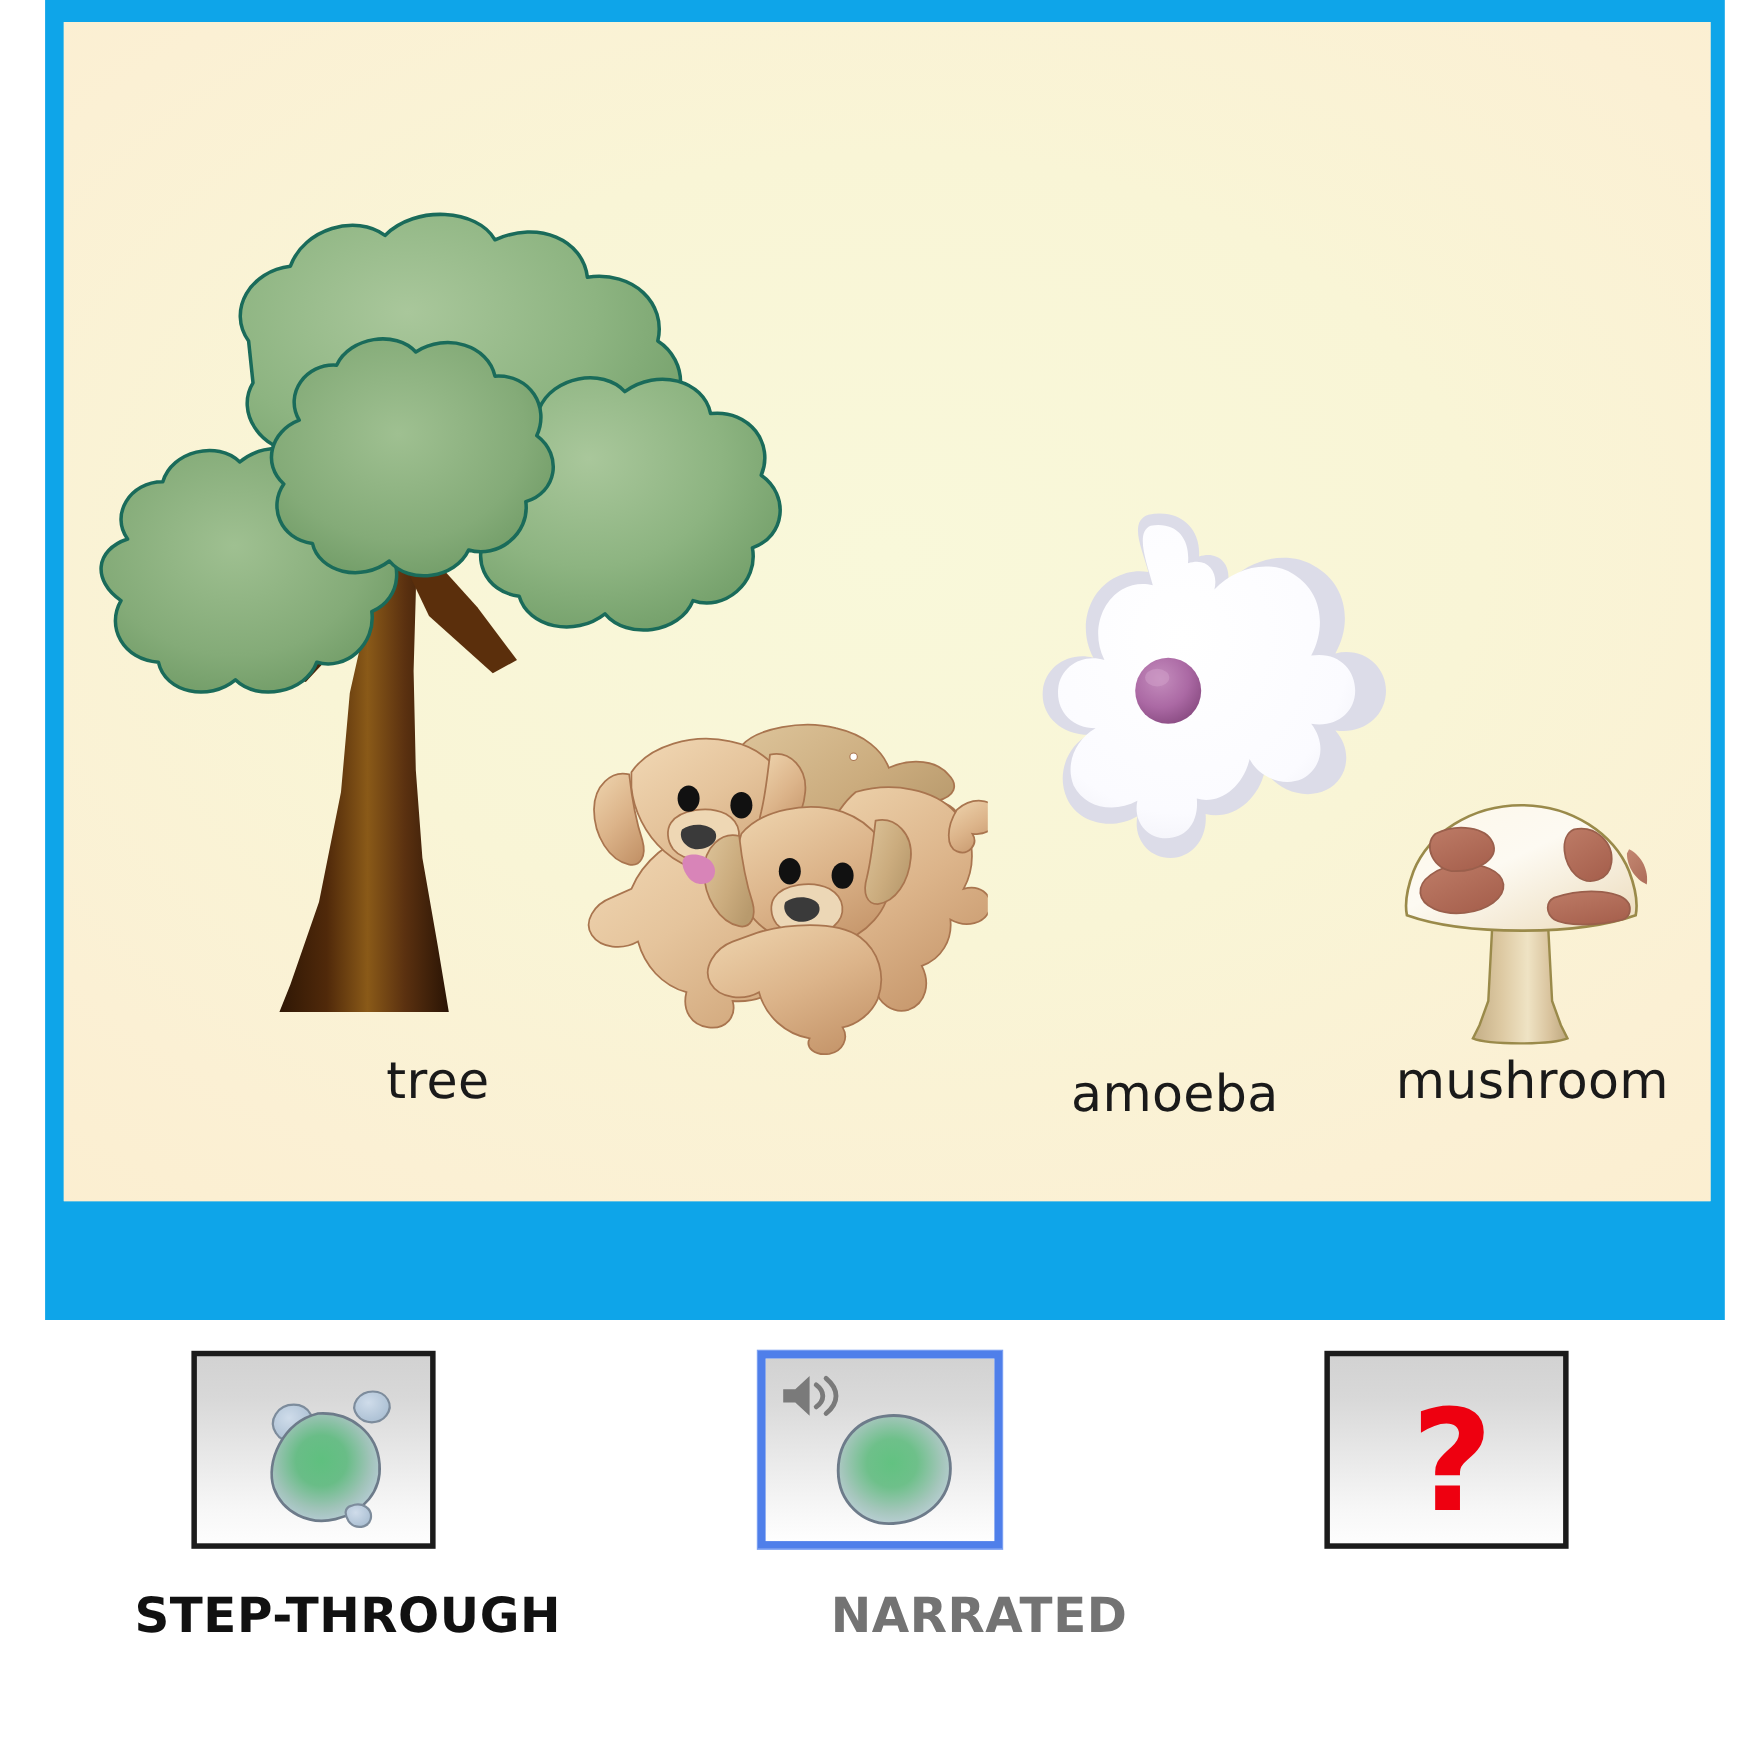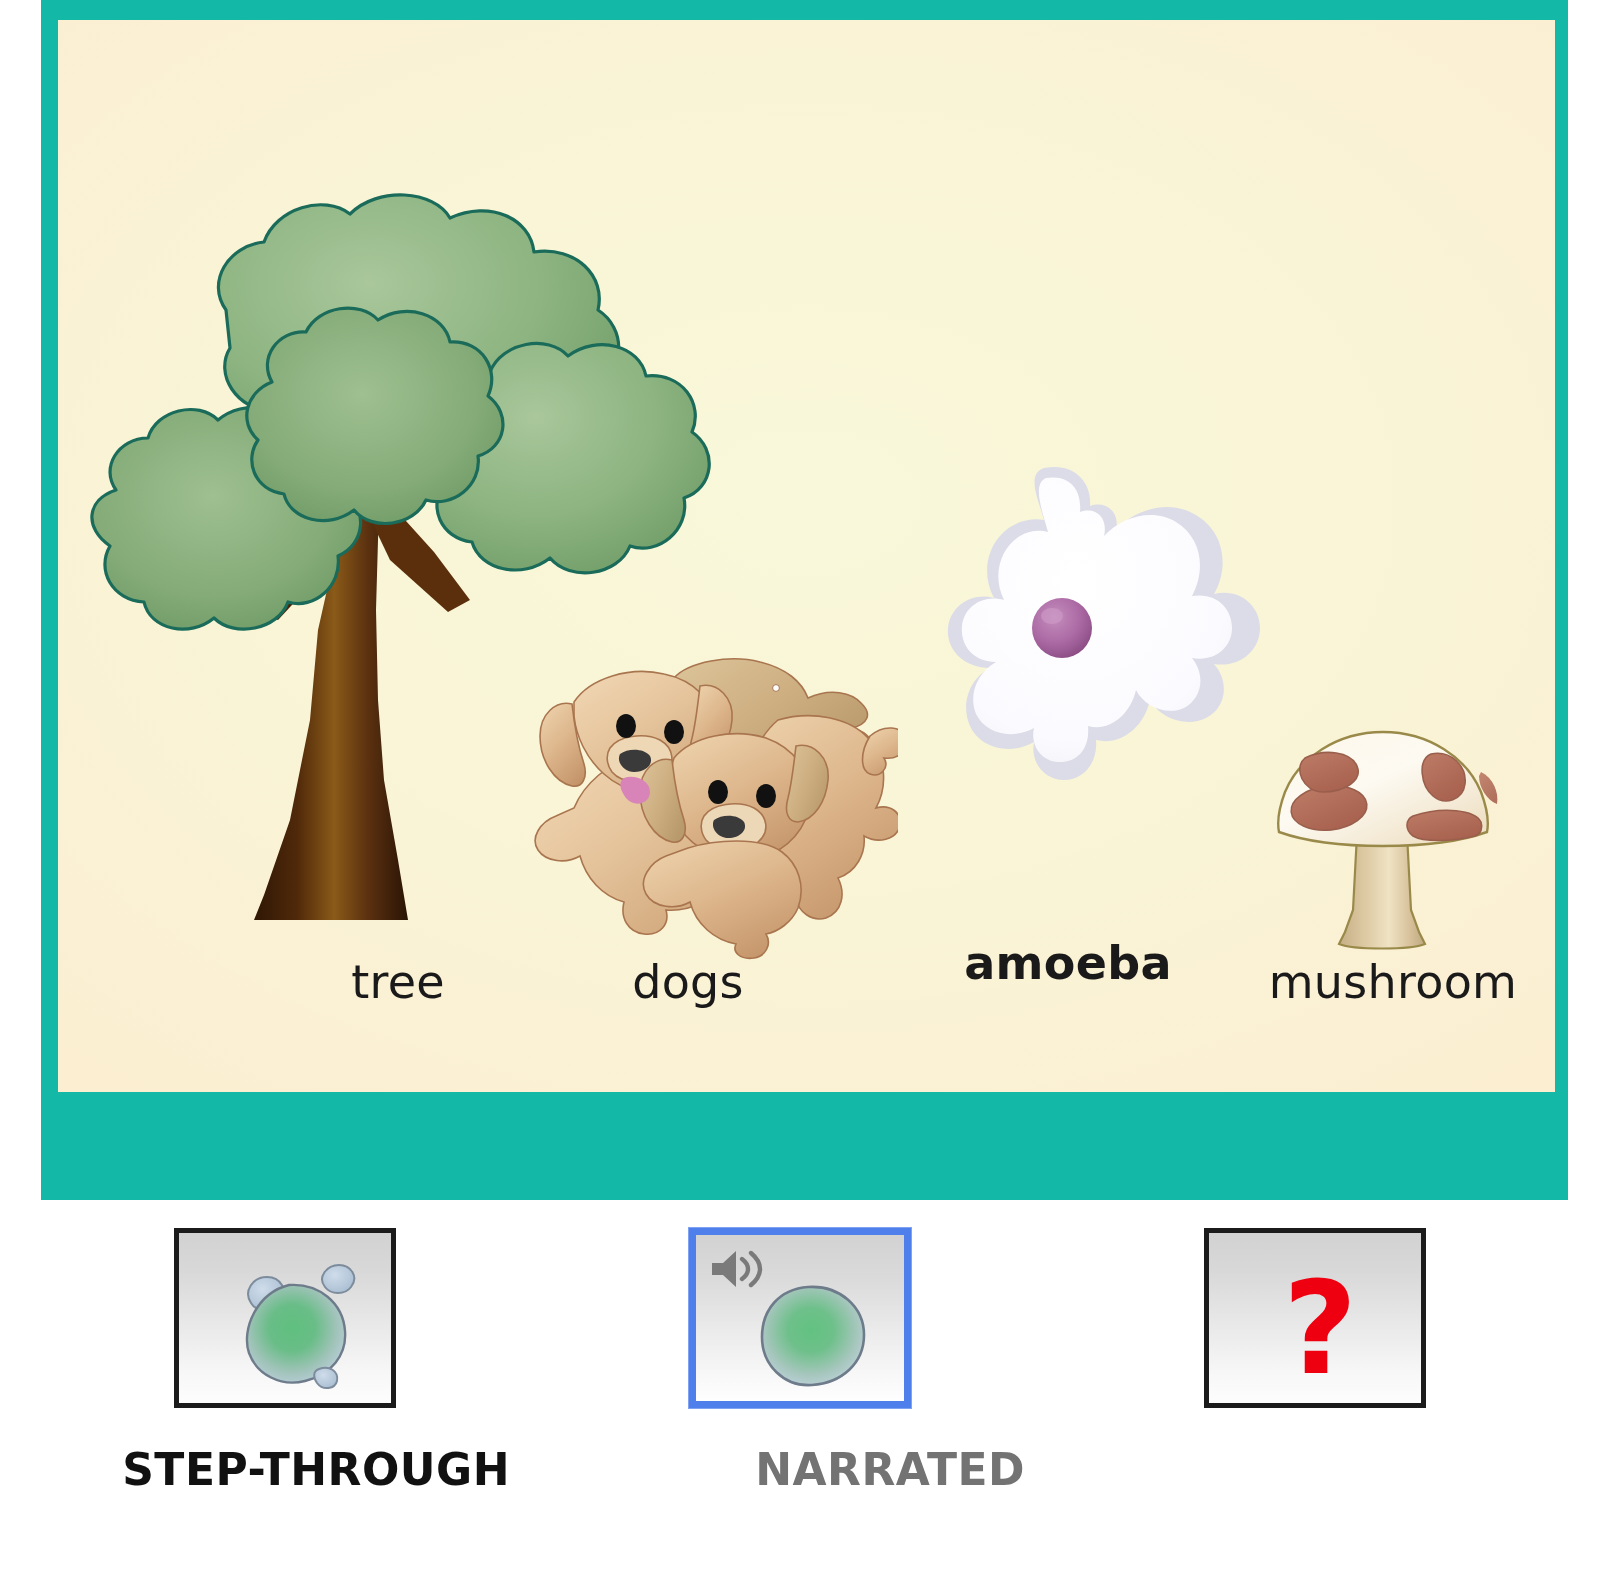"tree" #stage-frame { background: #14b8a6 -> #0ea5e9 }
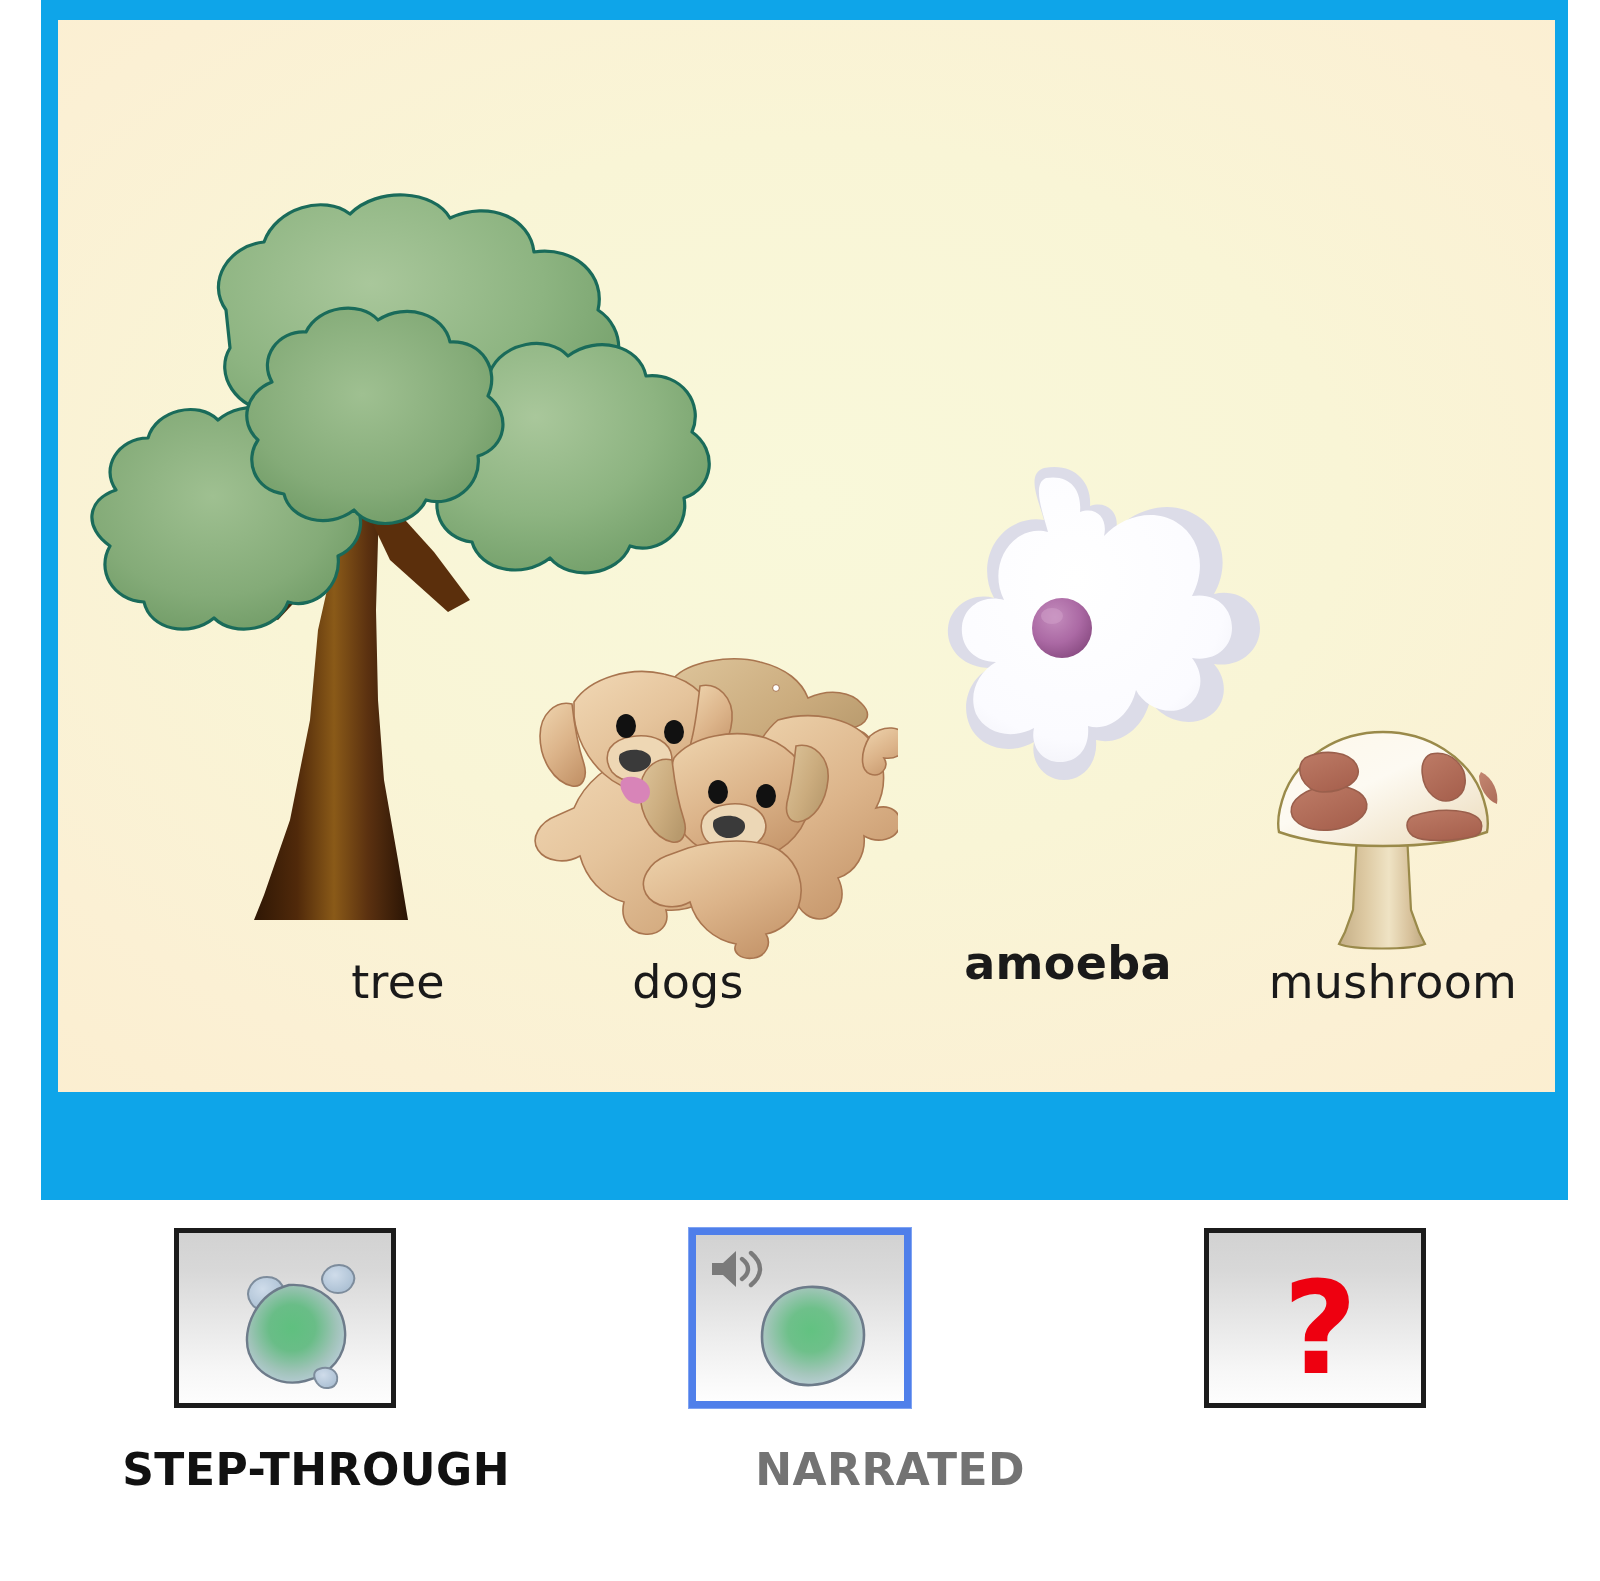"dogs" div.sp-label { html: <div>dogs</div> -> none }
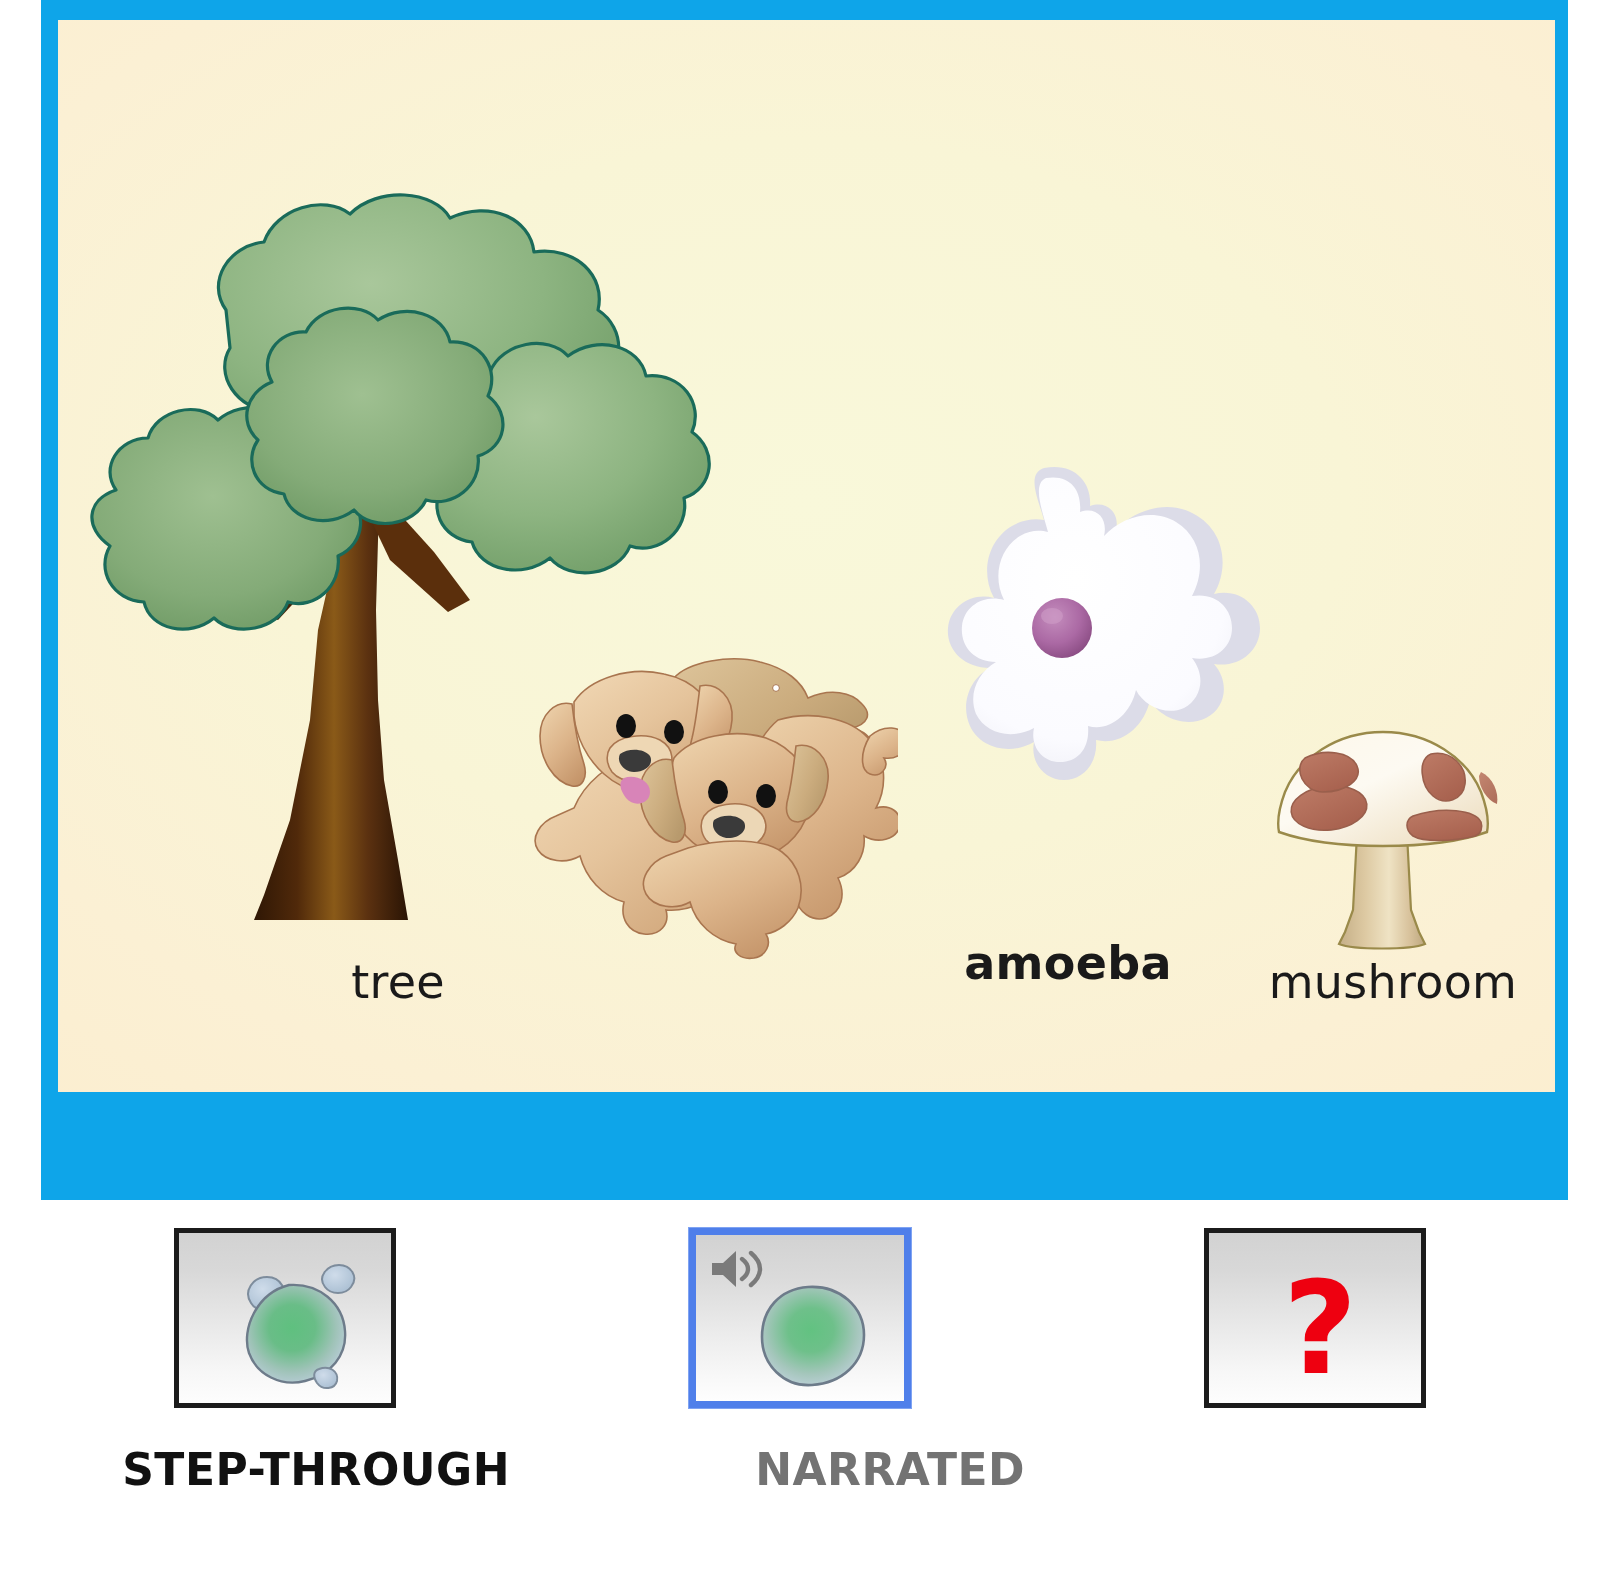"amoeba" #amoeba-label { font-weight: bold -> none; top: 476px -> 507px }
